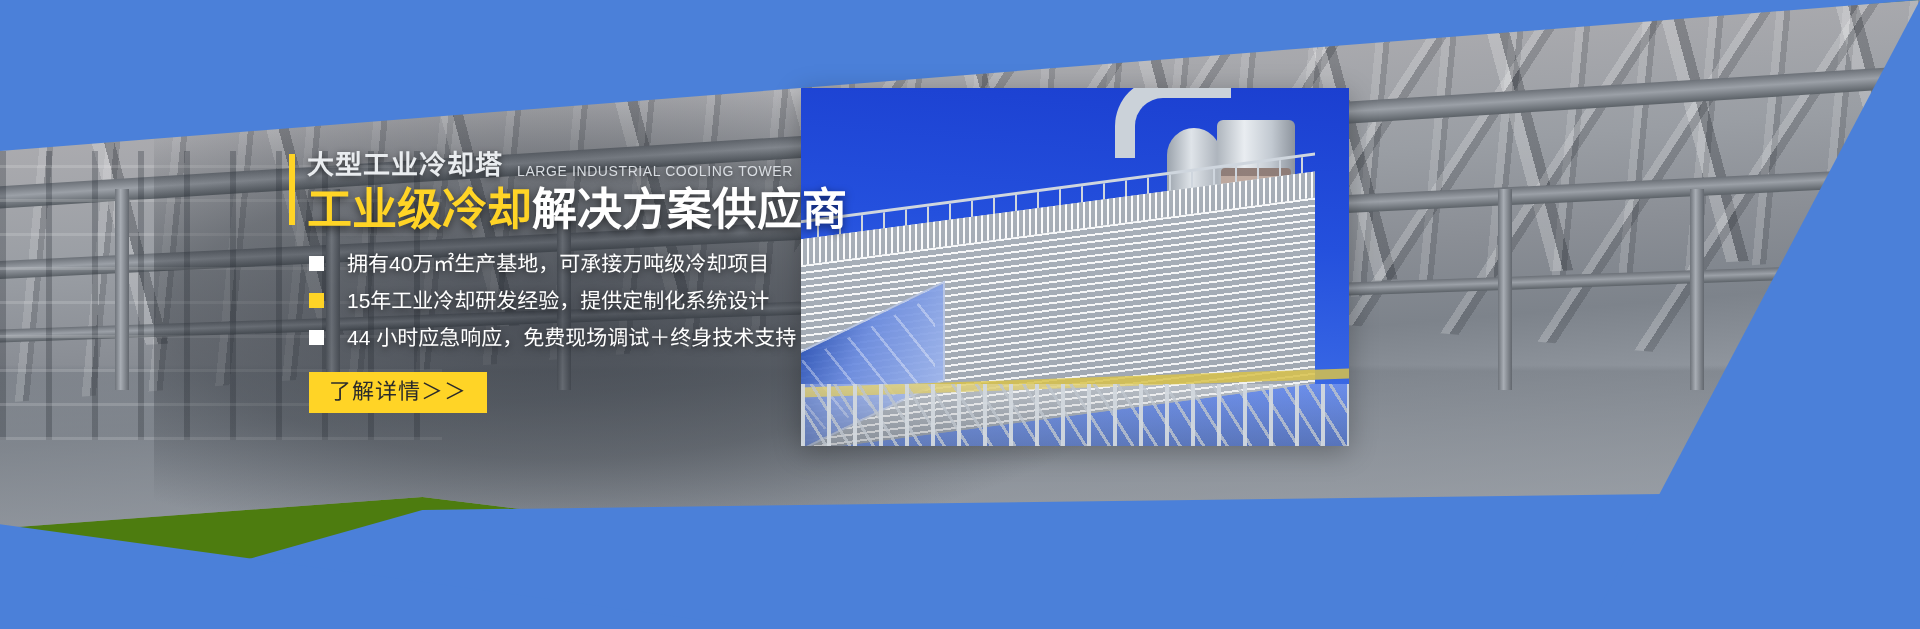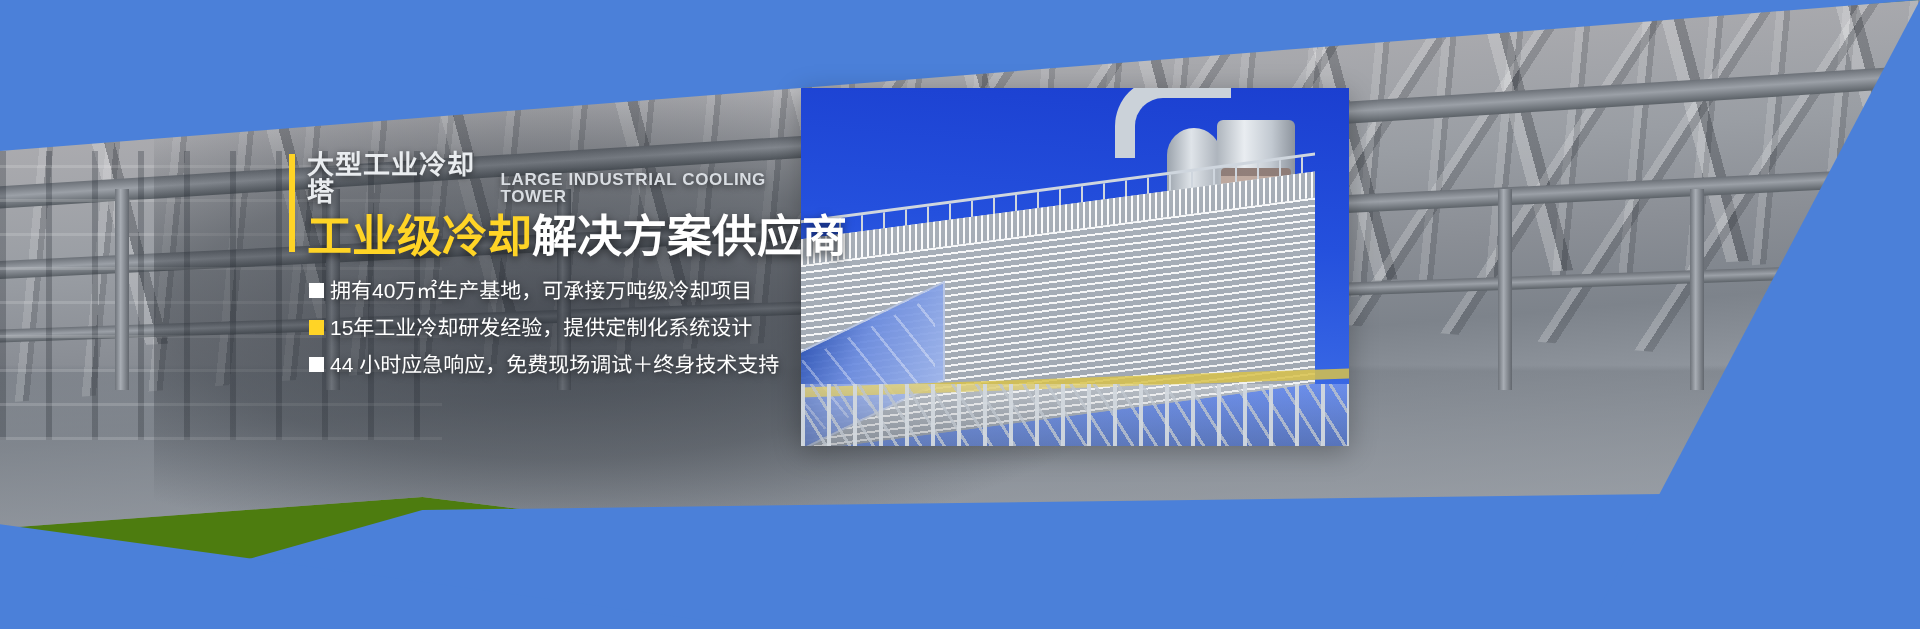"LARGE INDUSTRIAL COOLING TOWER" .eyebrow-en { font-size: 17px -> 14px; font-weight: 700 -> 400 }
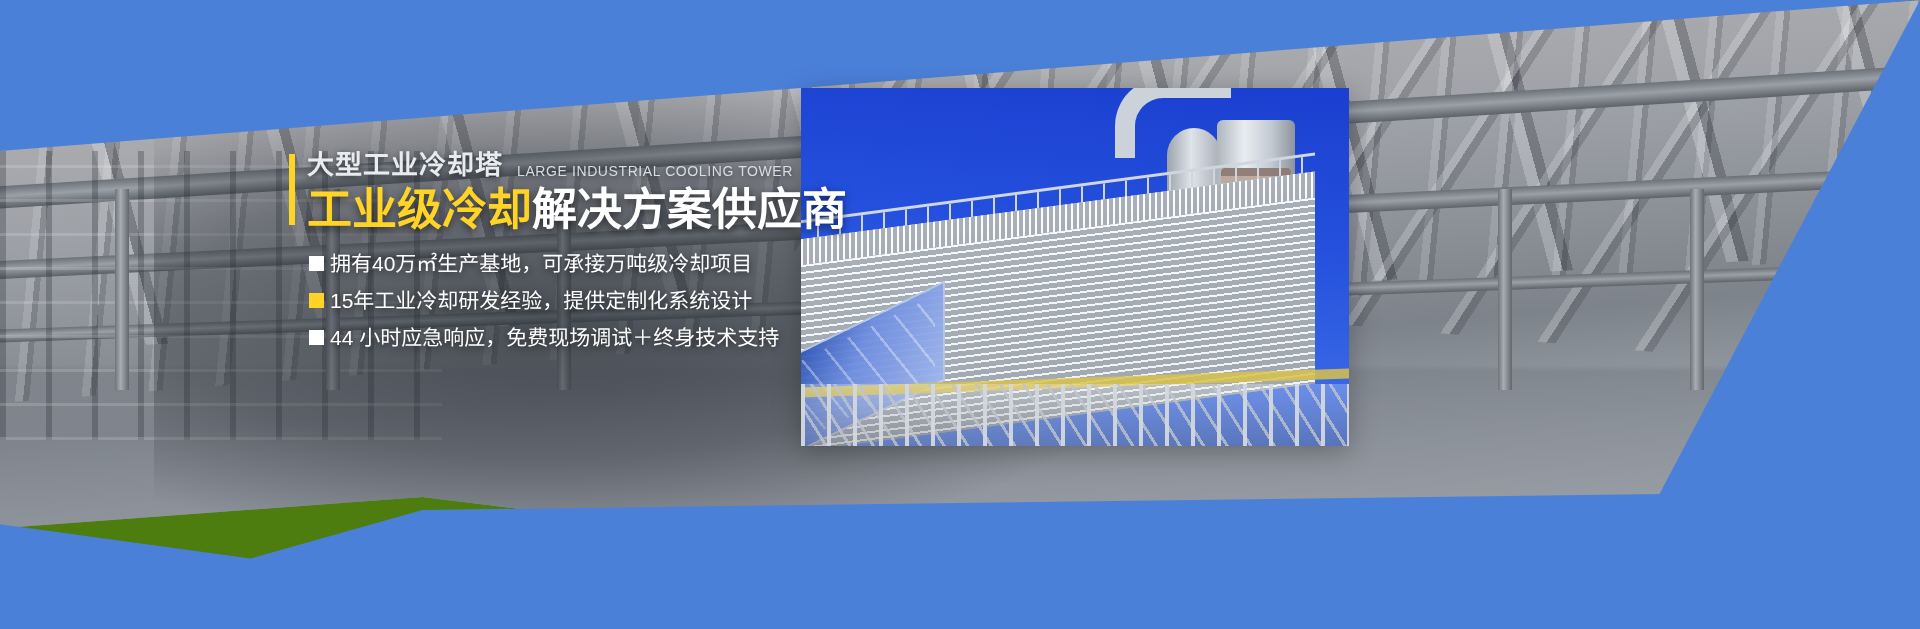"拥有40万㎡生产基地，可承接万吨级冷却项目" .bullets li { gap: 6px -> 23px }
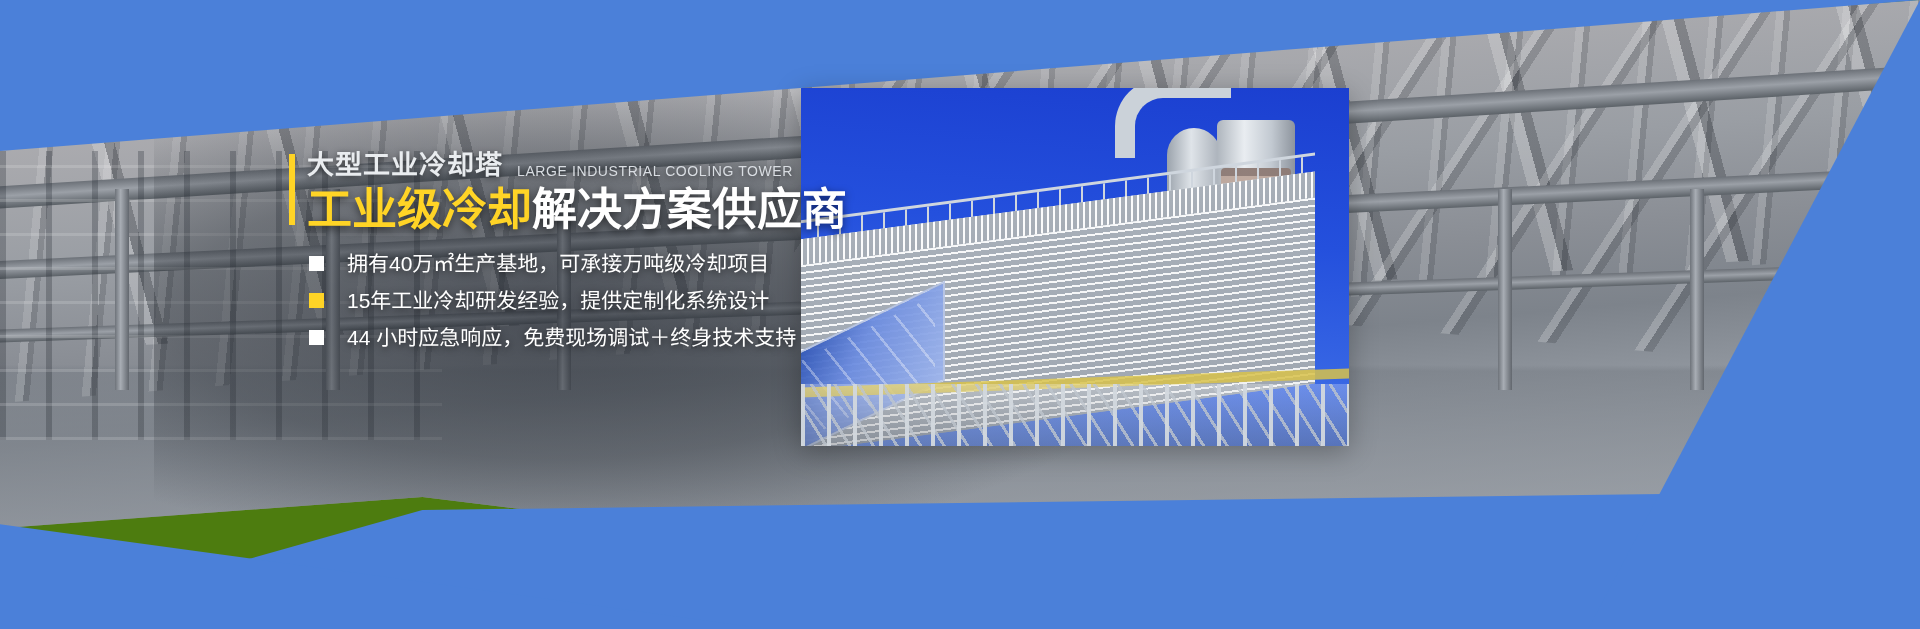"了解详情＞＞" button.cta { html: none -> <button>了解详情＞＞</button> }
